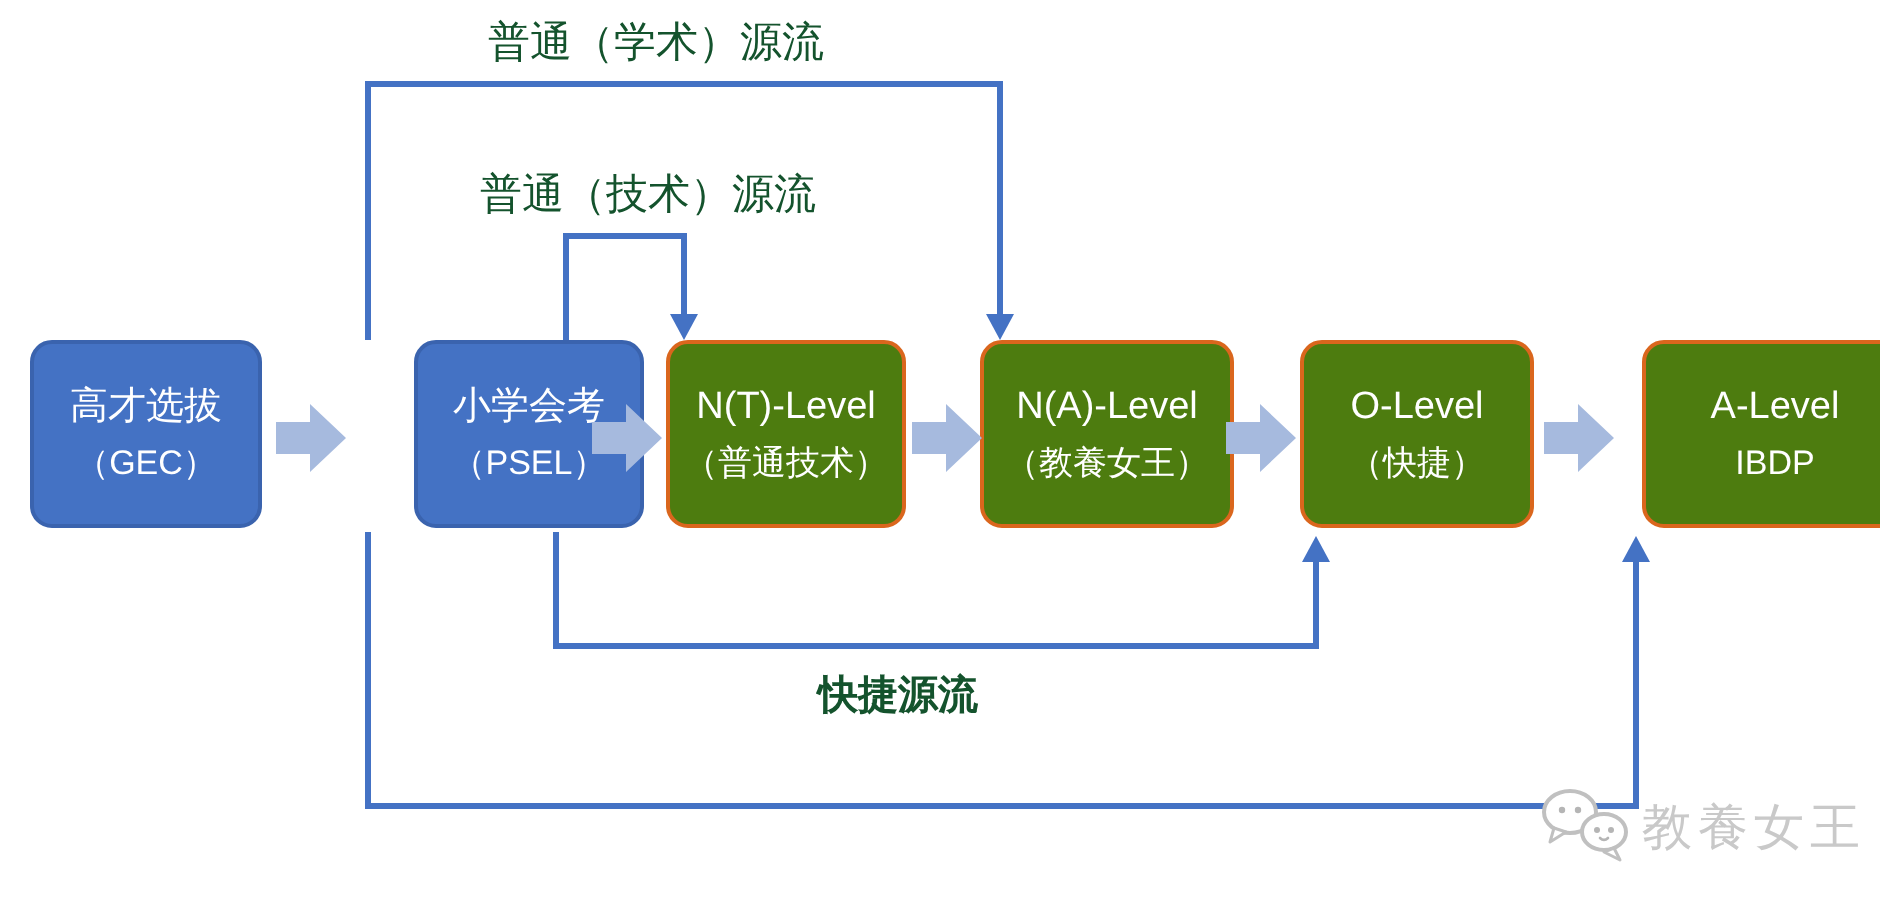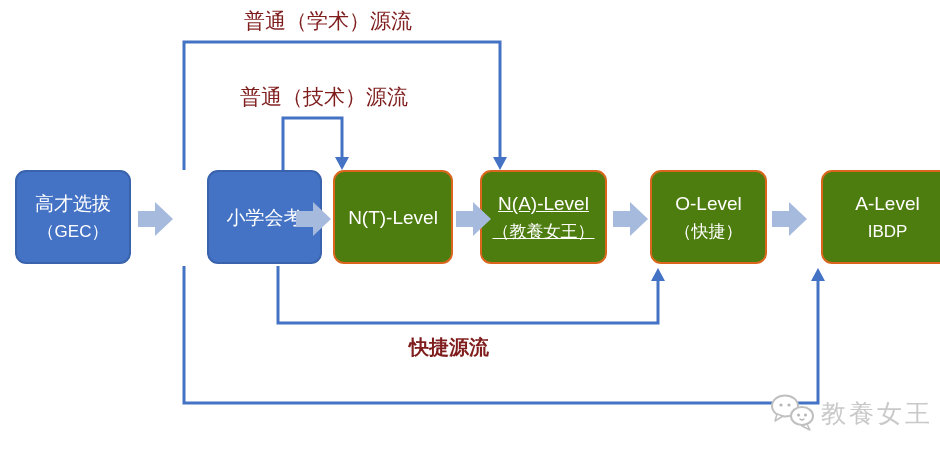"普通（学术）源流" .pathlabel { color: #7f1d1d -> #14532d }
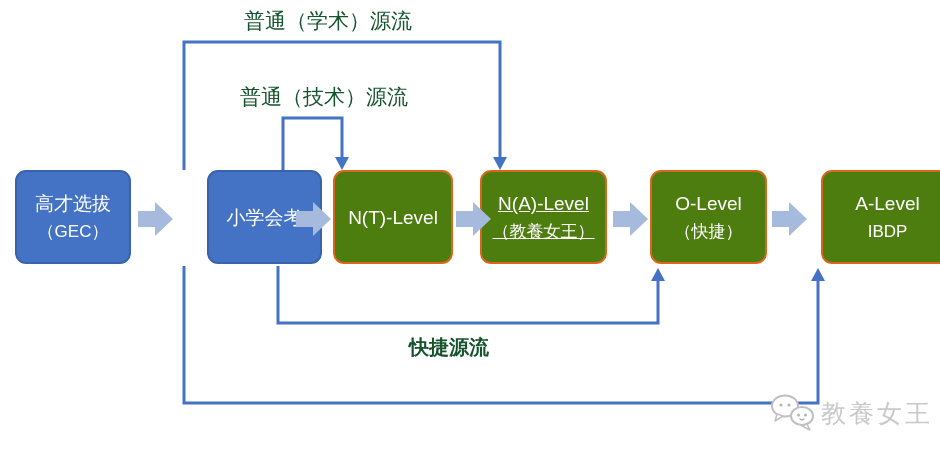"N(A)-Level" #box-na { left: 480px -> 490px; text-decoration: underline -> none }
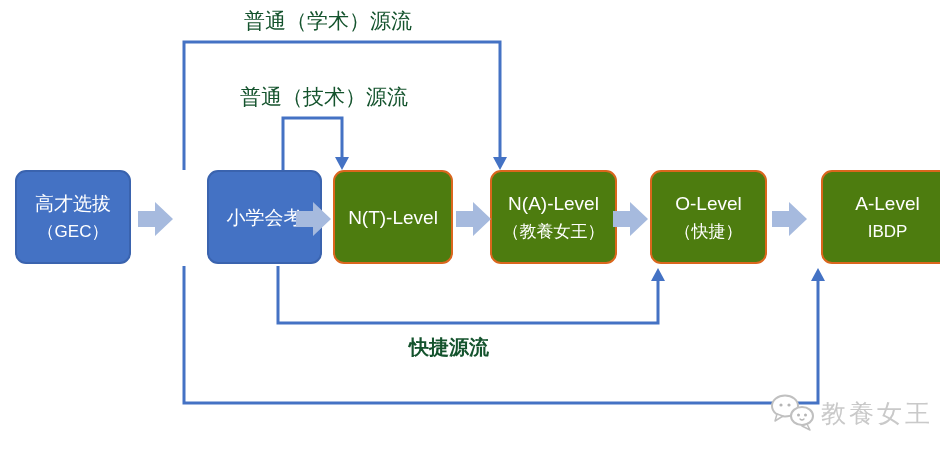"（PSEL）" div.l2 { html: none -> <div>（PSEL）</div> }
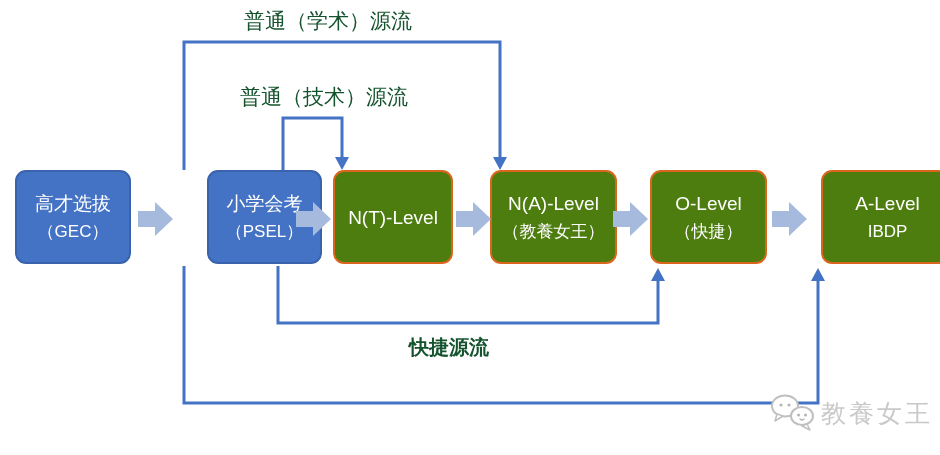"（普通技术）" div.l2 { html: none -> <div>（普通技术）</div> }
